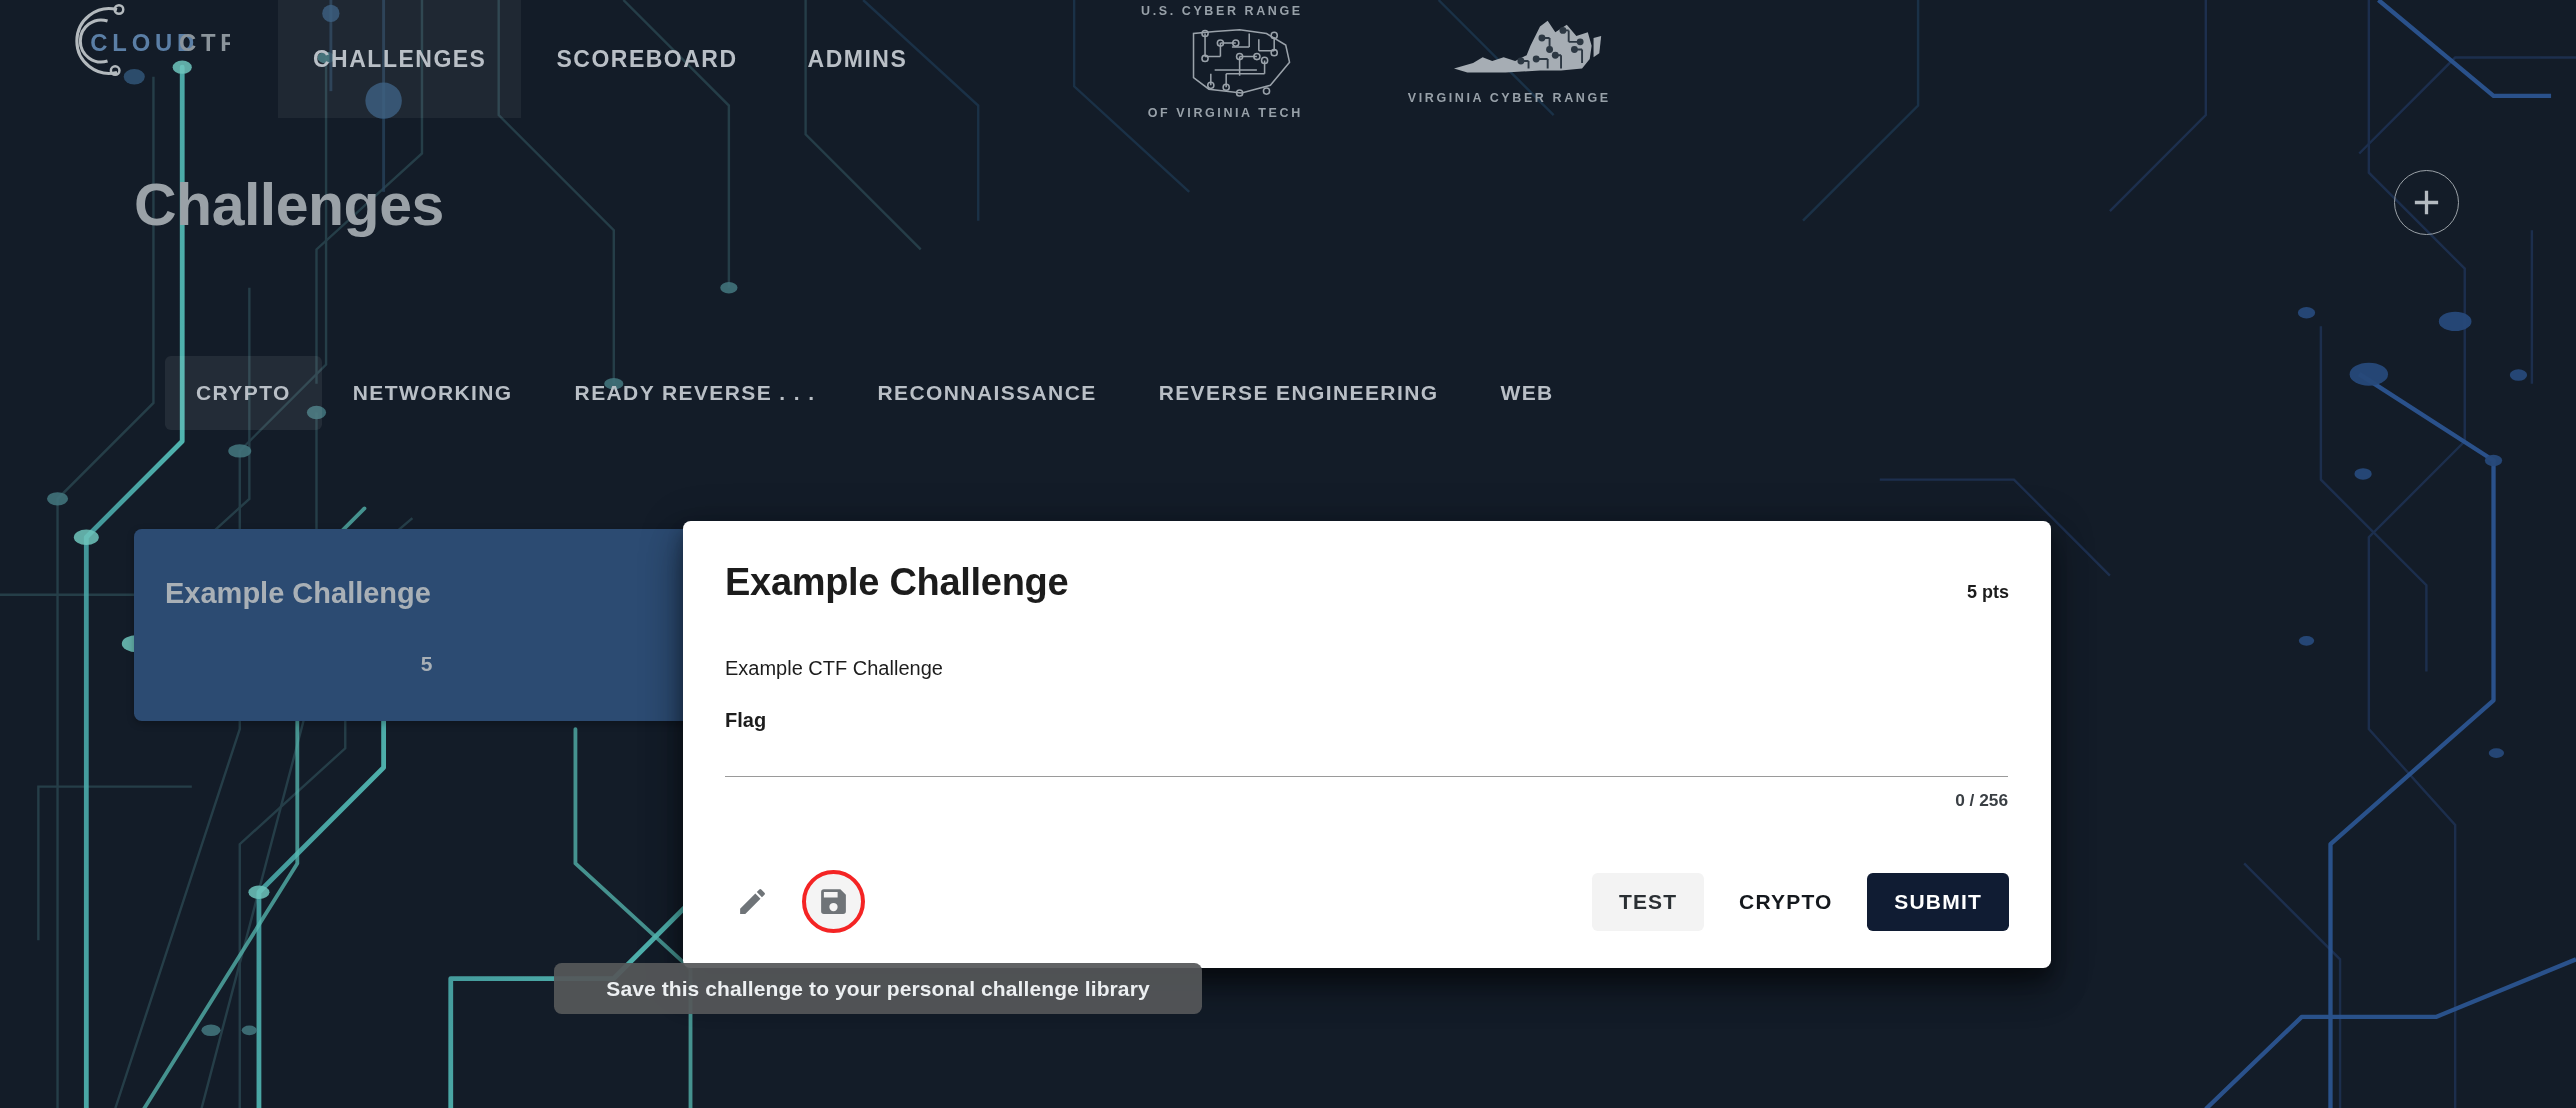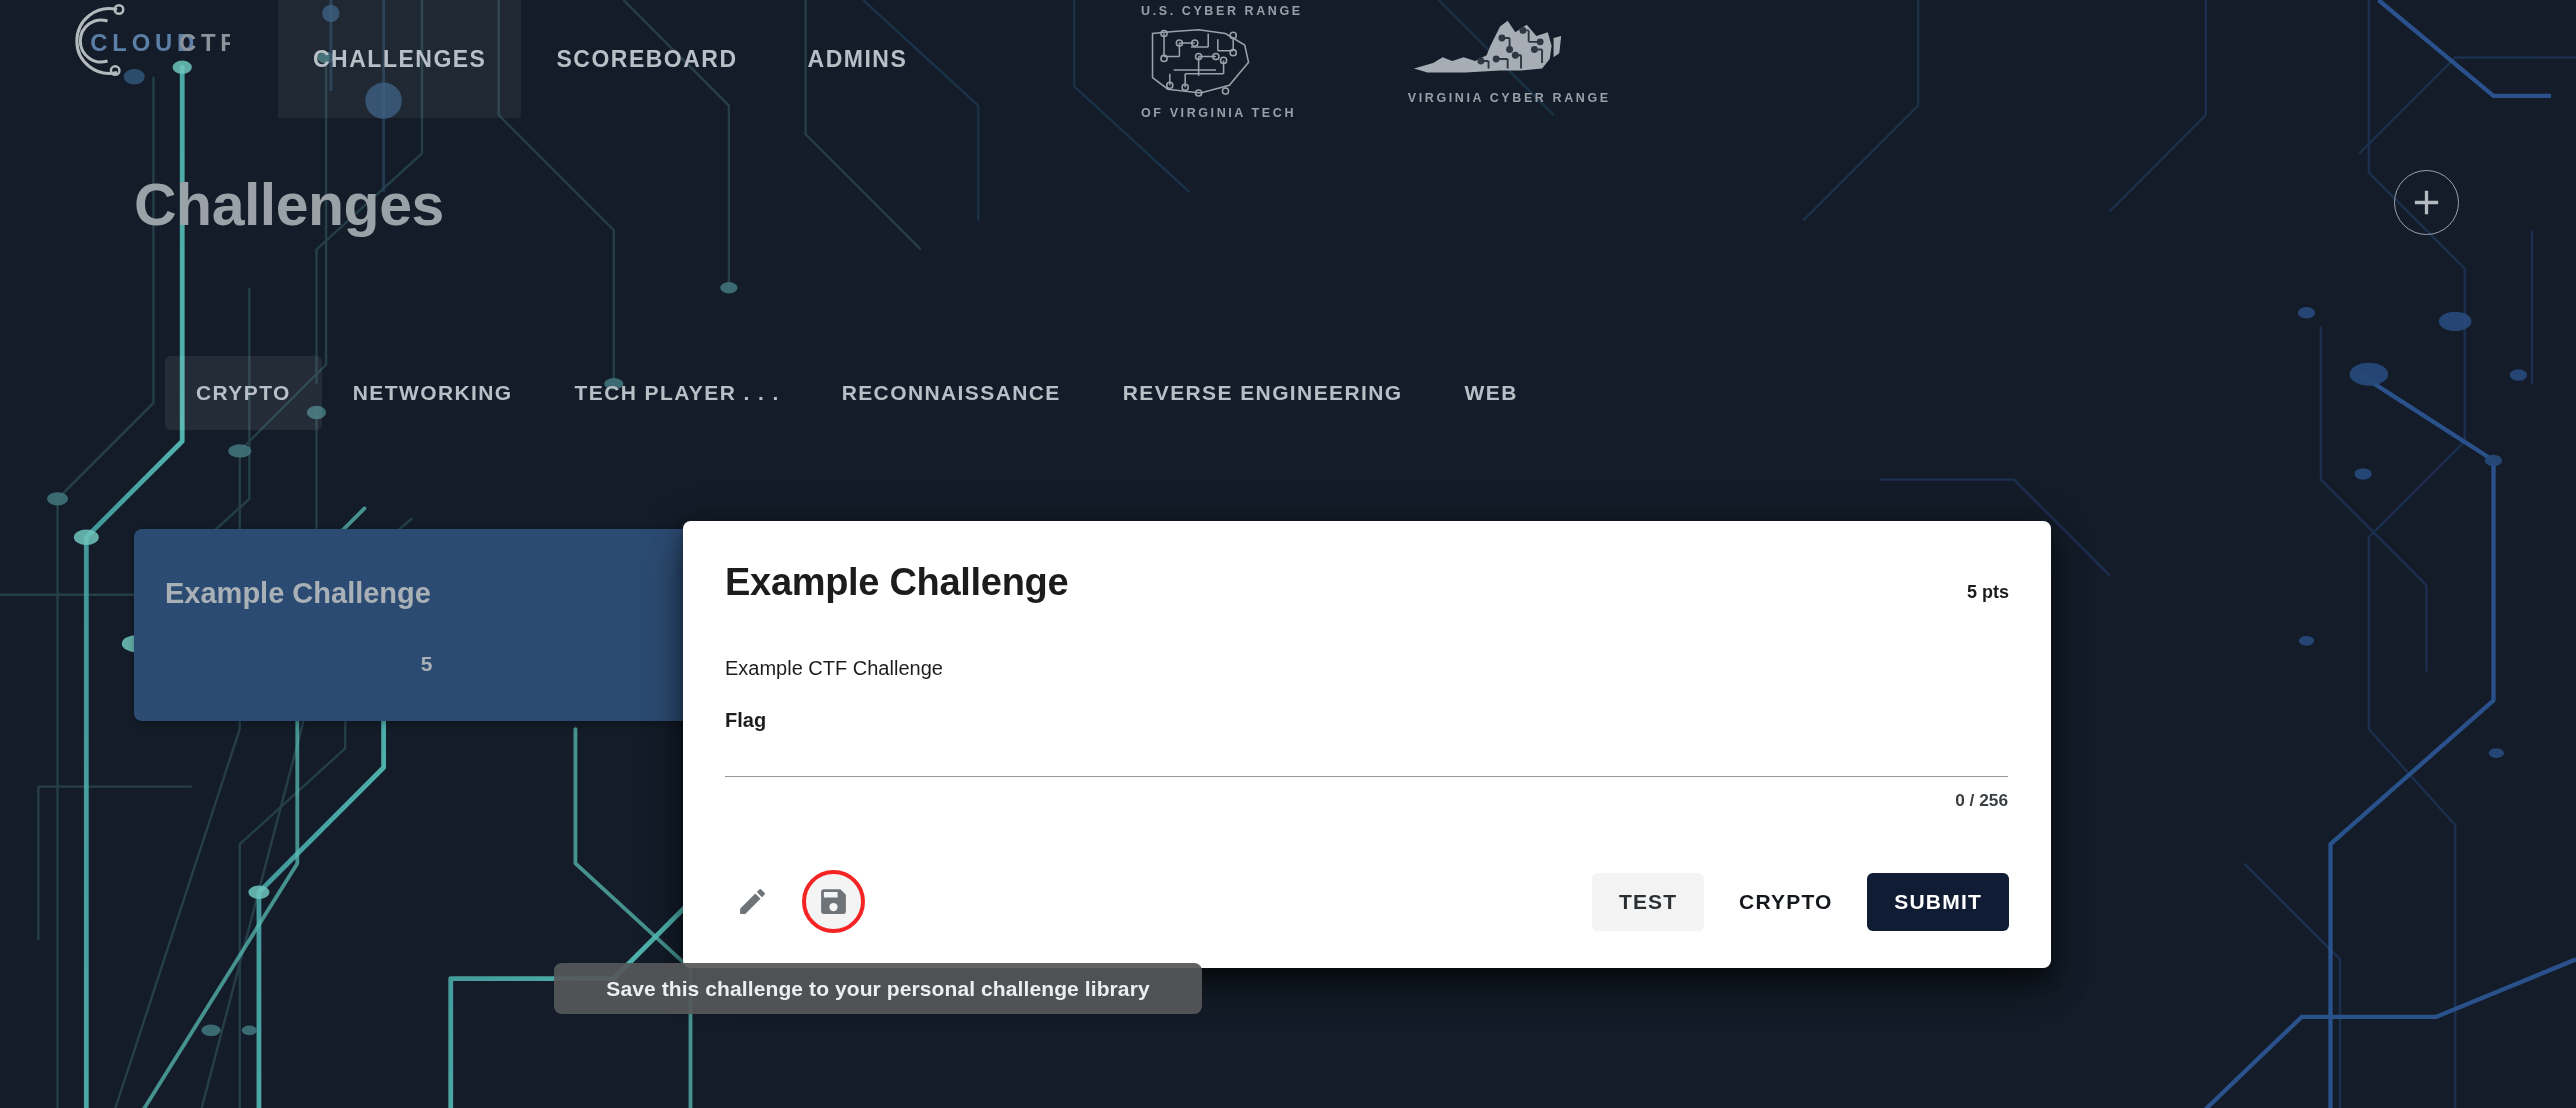"U.S. CYBER RANGE" .logo-block { text-align: left -> right }
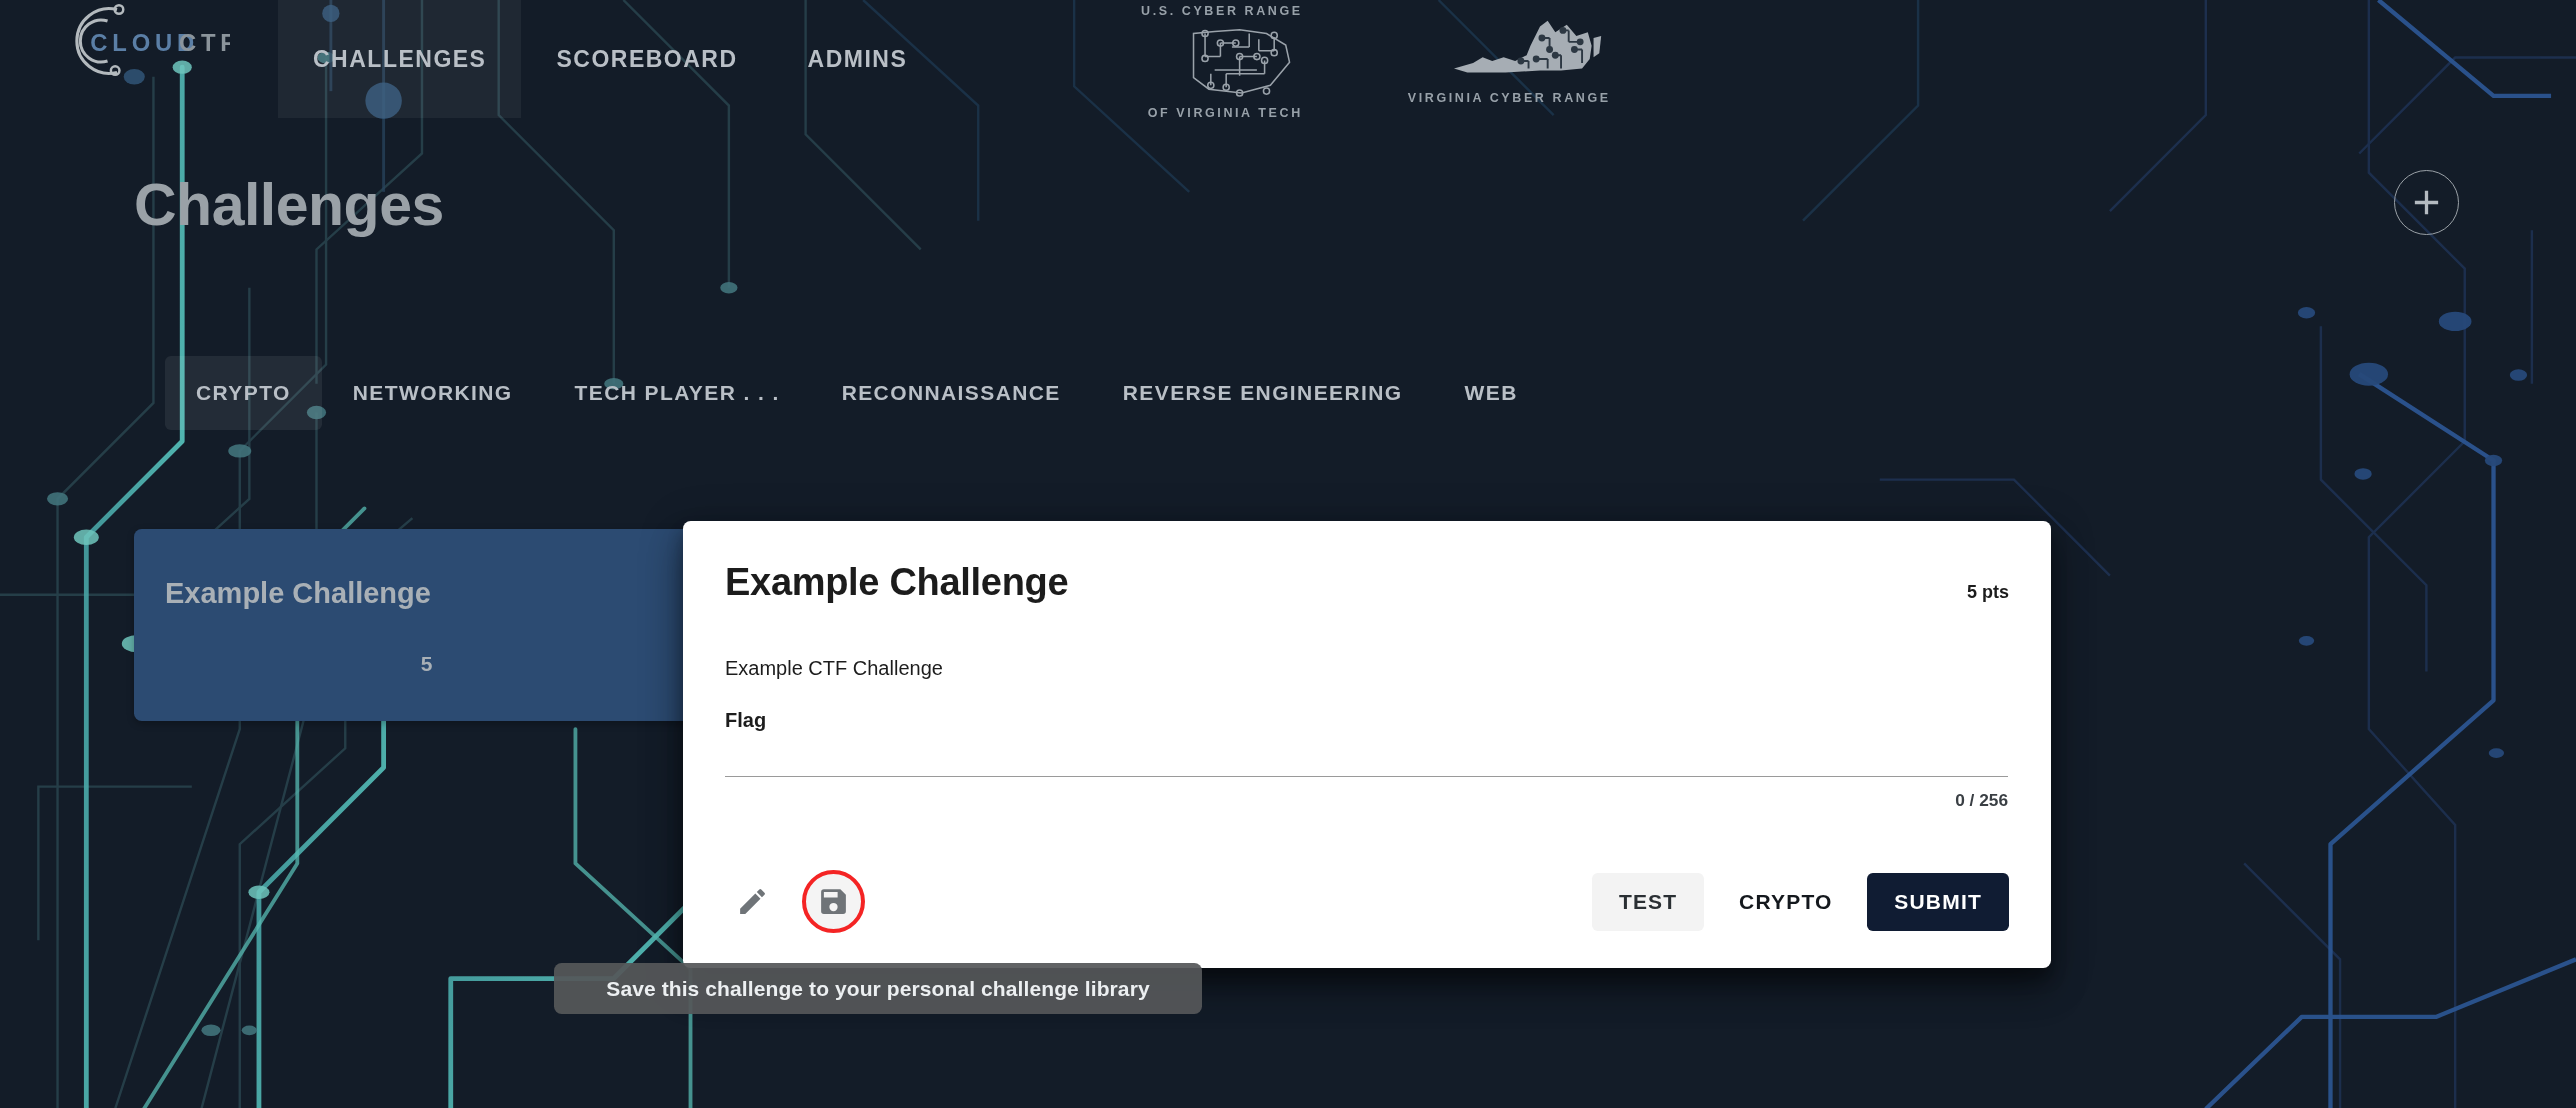"TECH PLAYER . . ." span { text: TECH PLAYER -> READY REVERSE }
